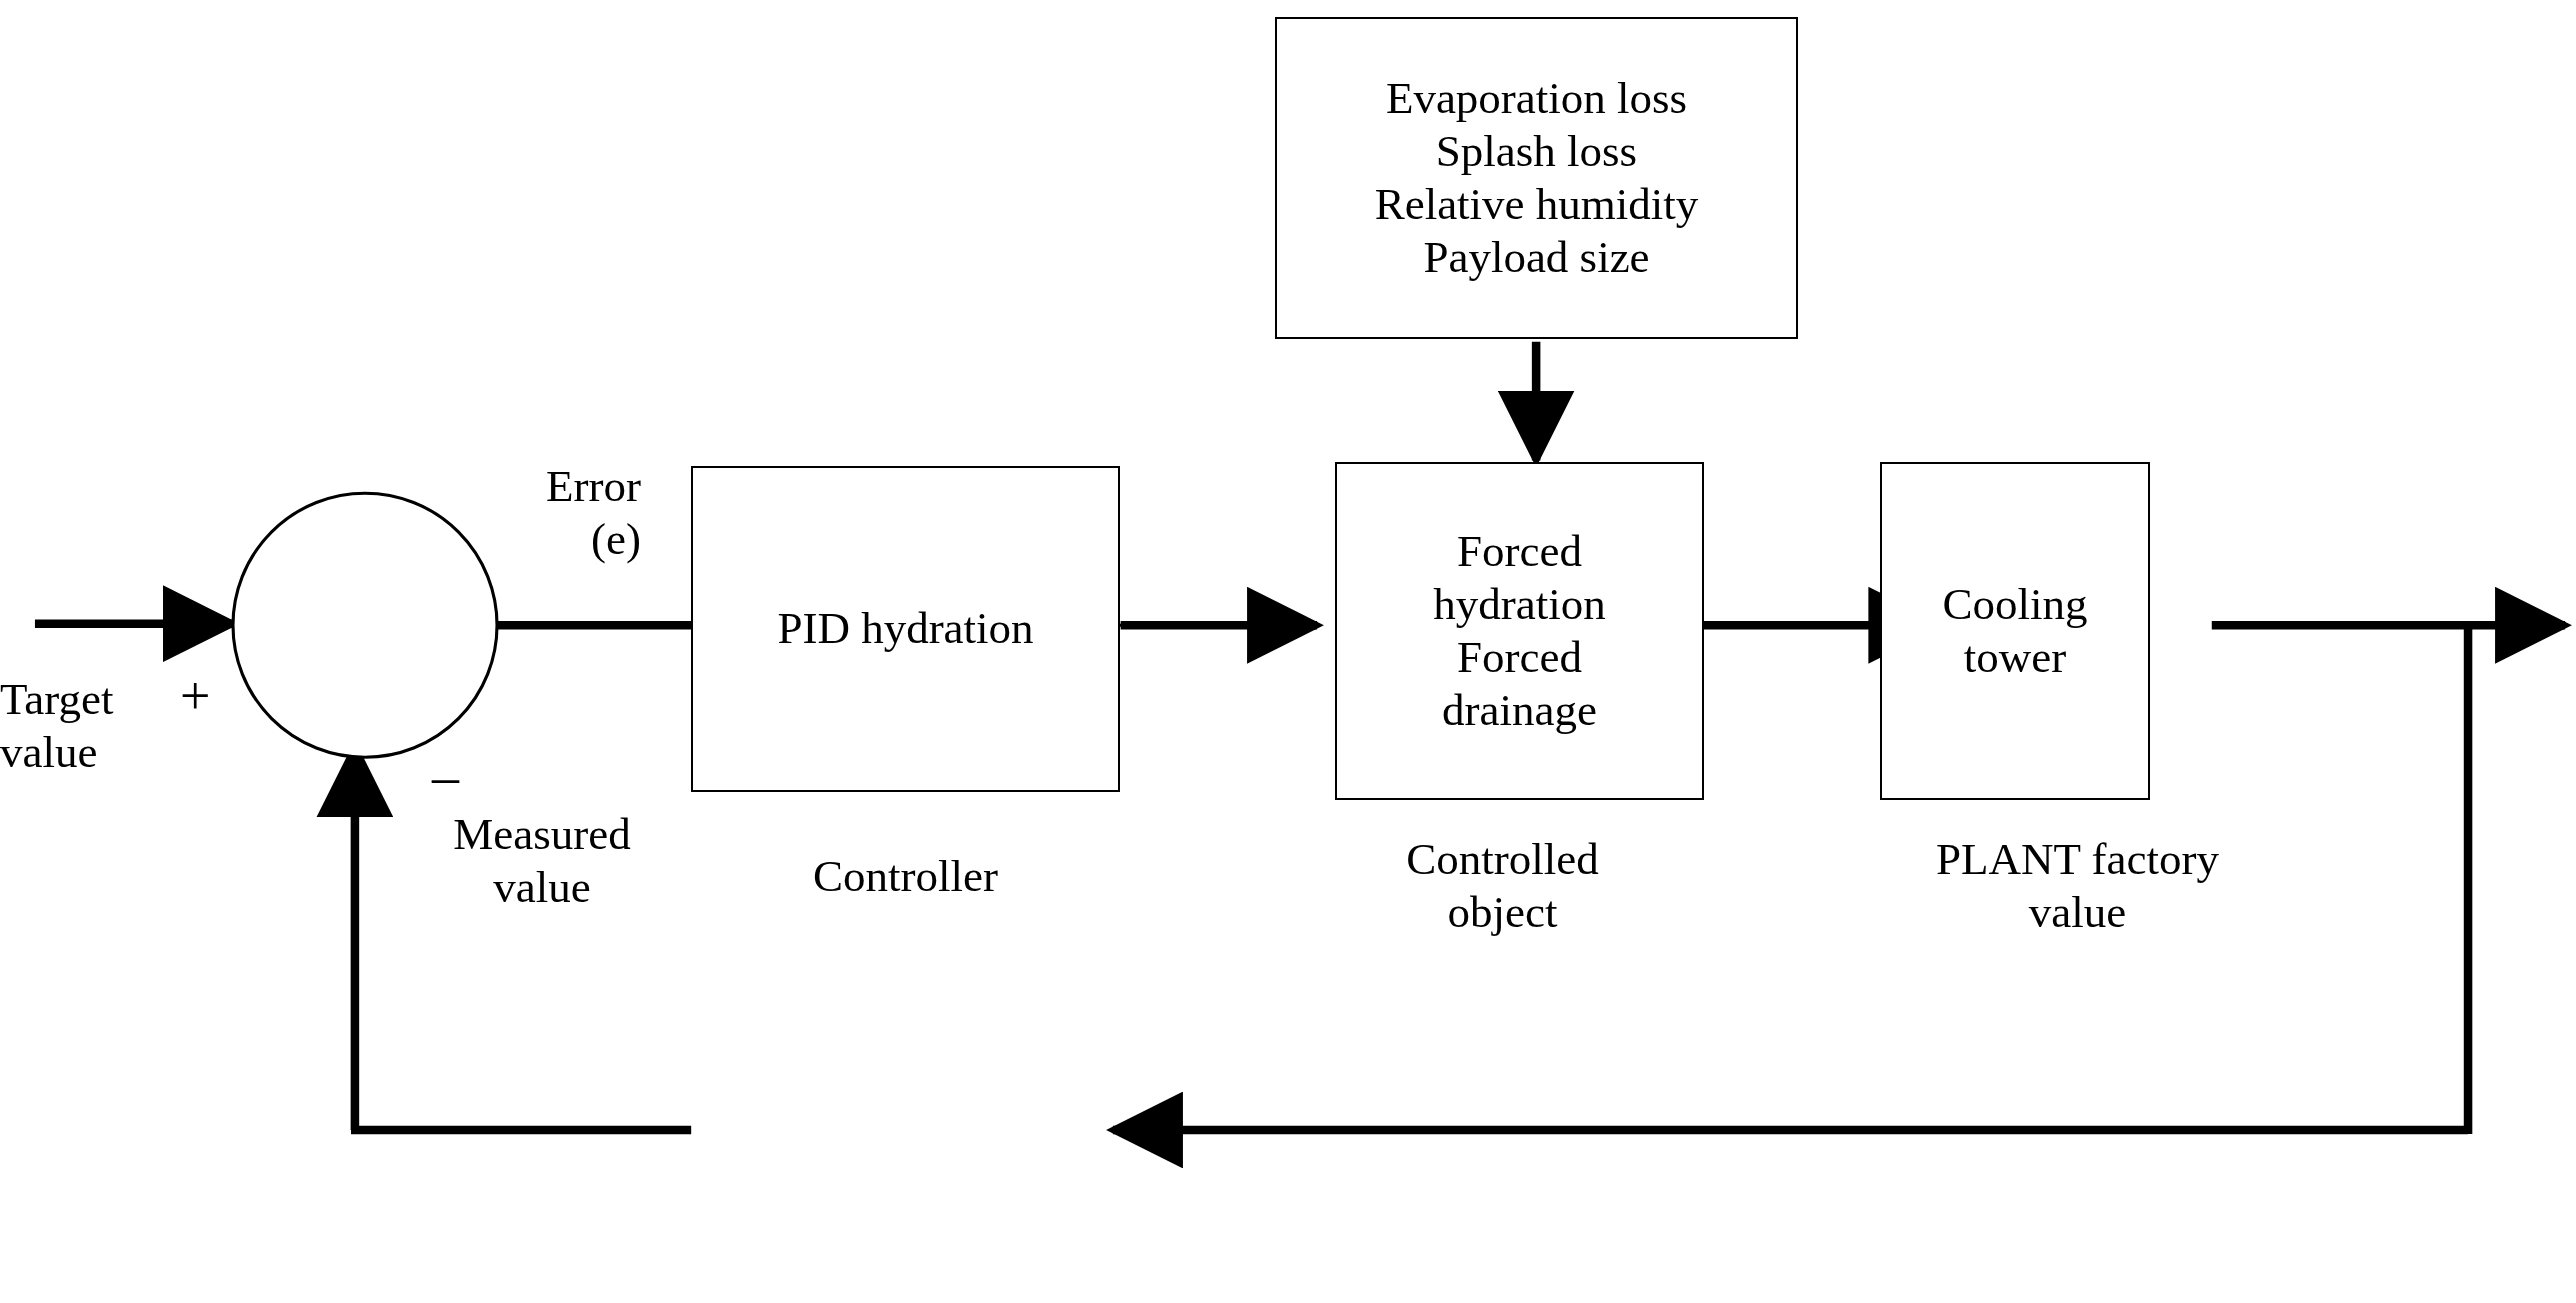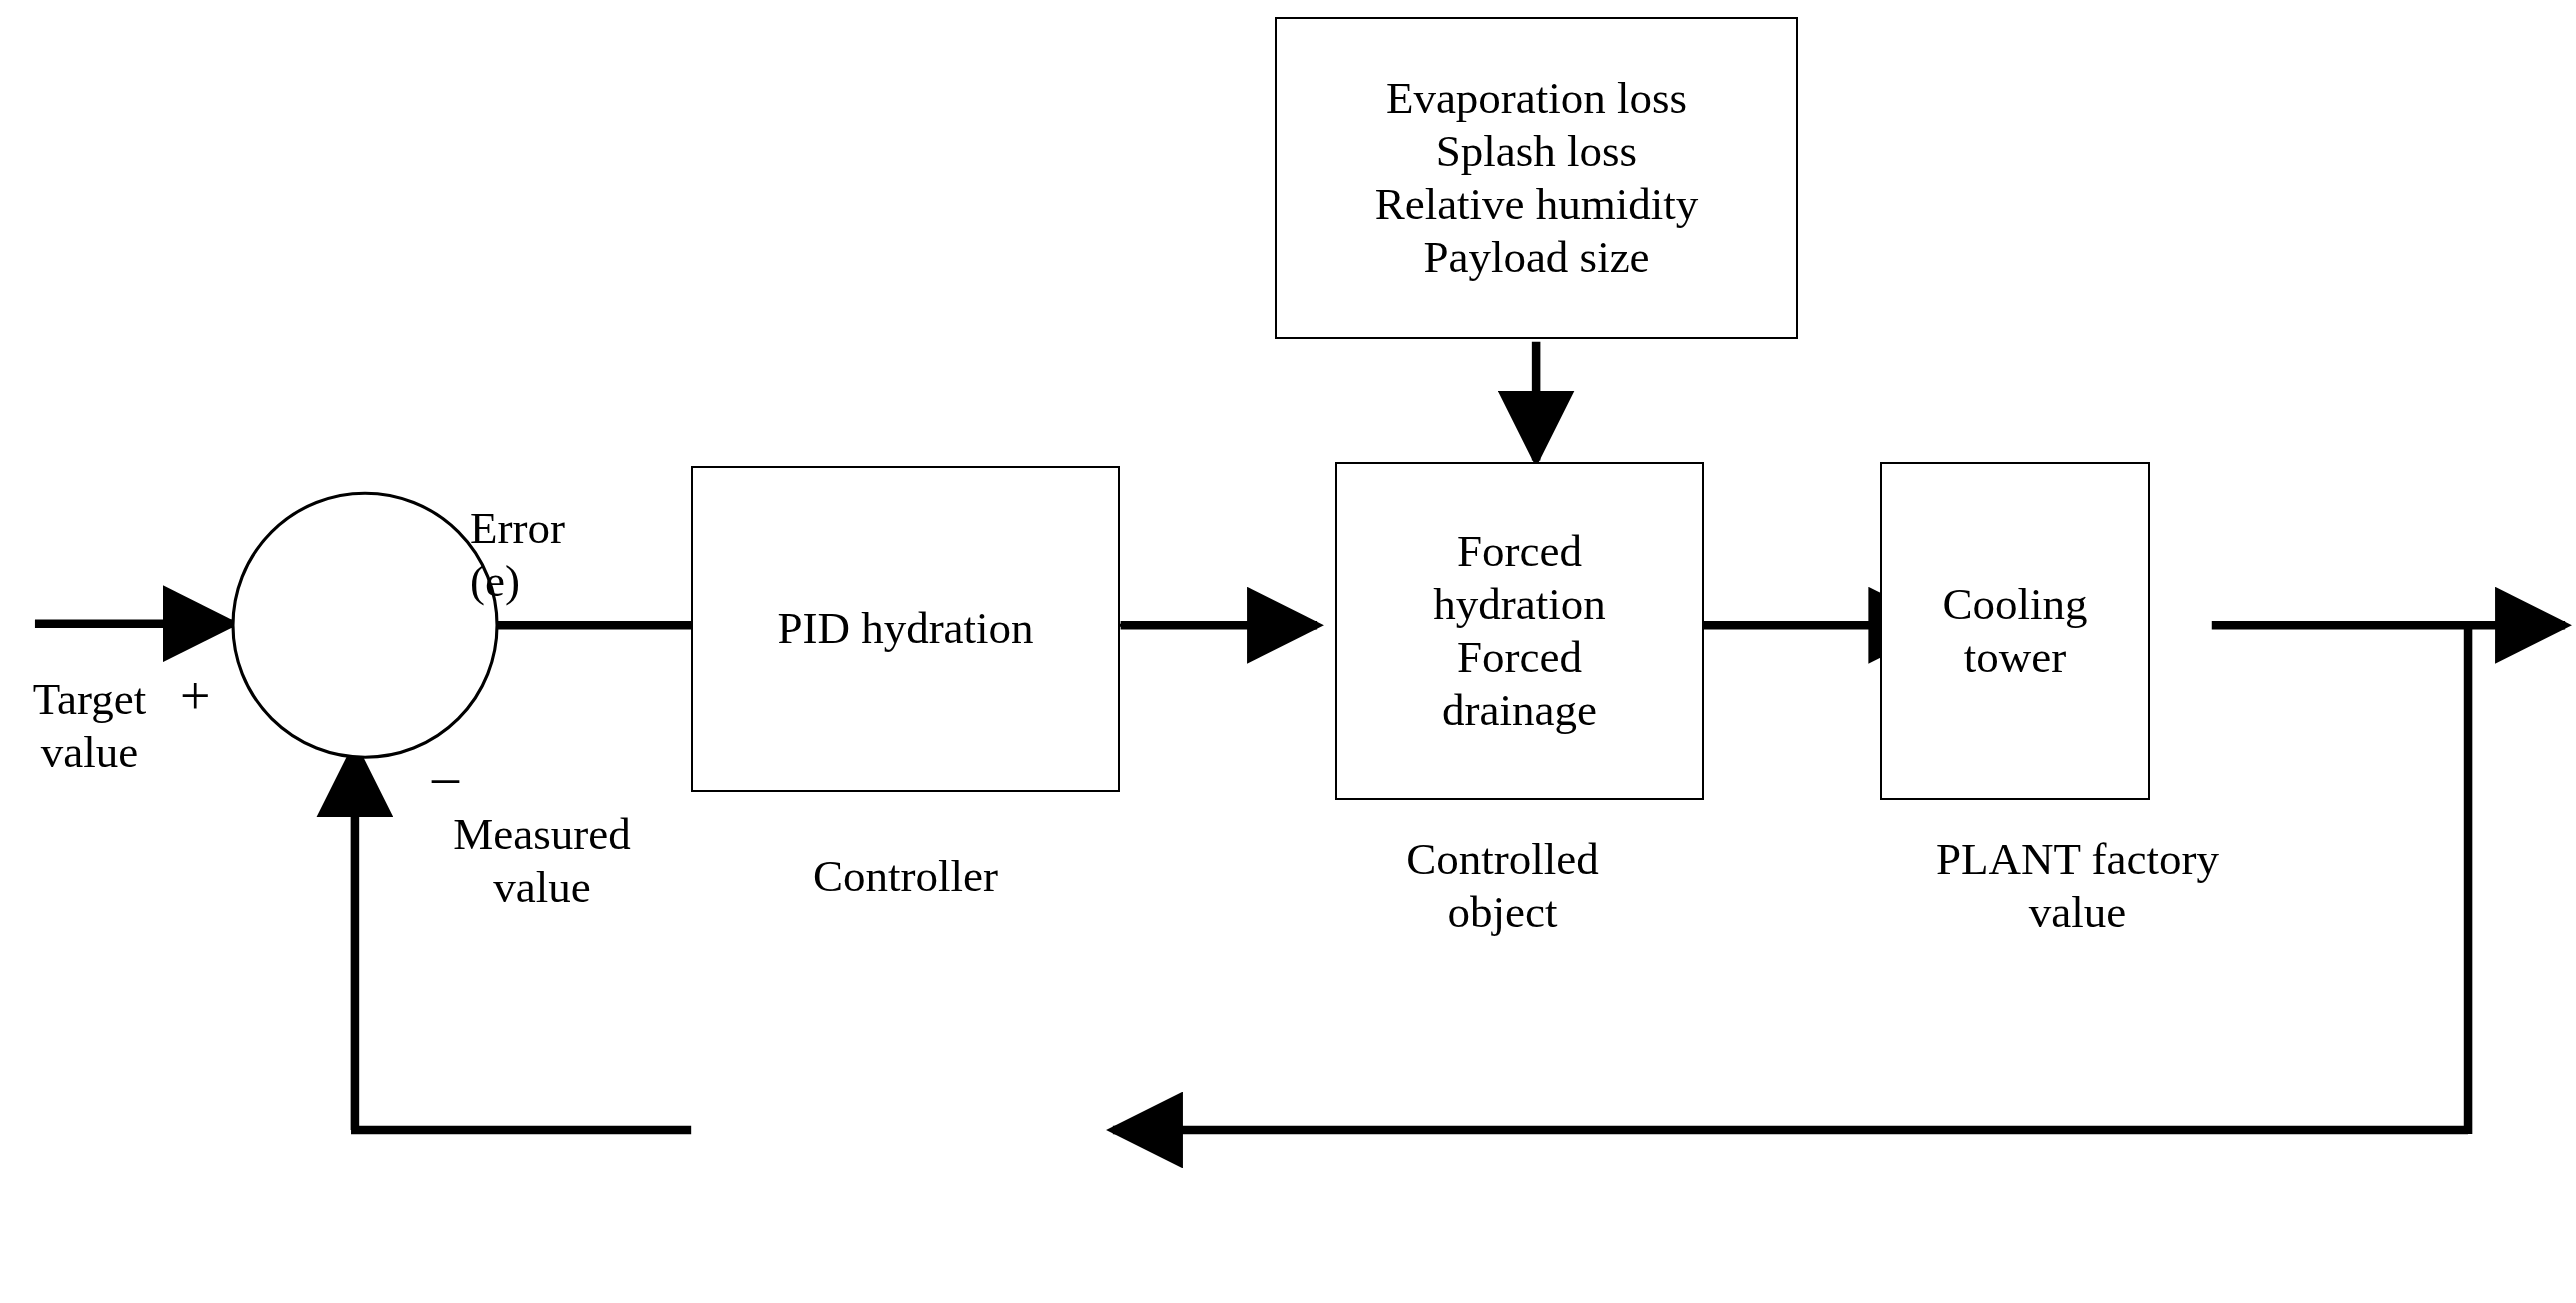"Error" div.lbl { text-align: left -> right; top: 502px -> 460px }
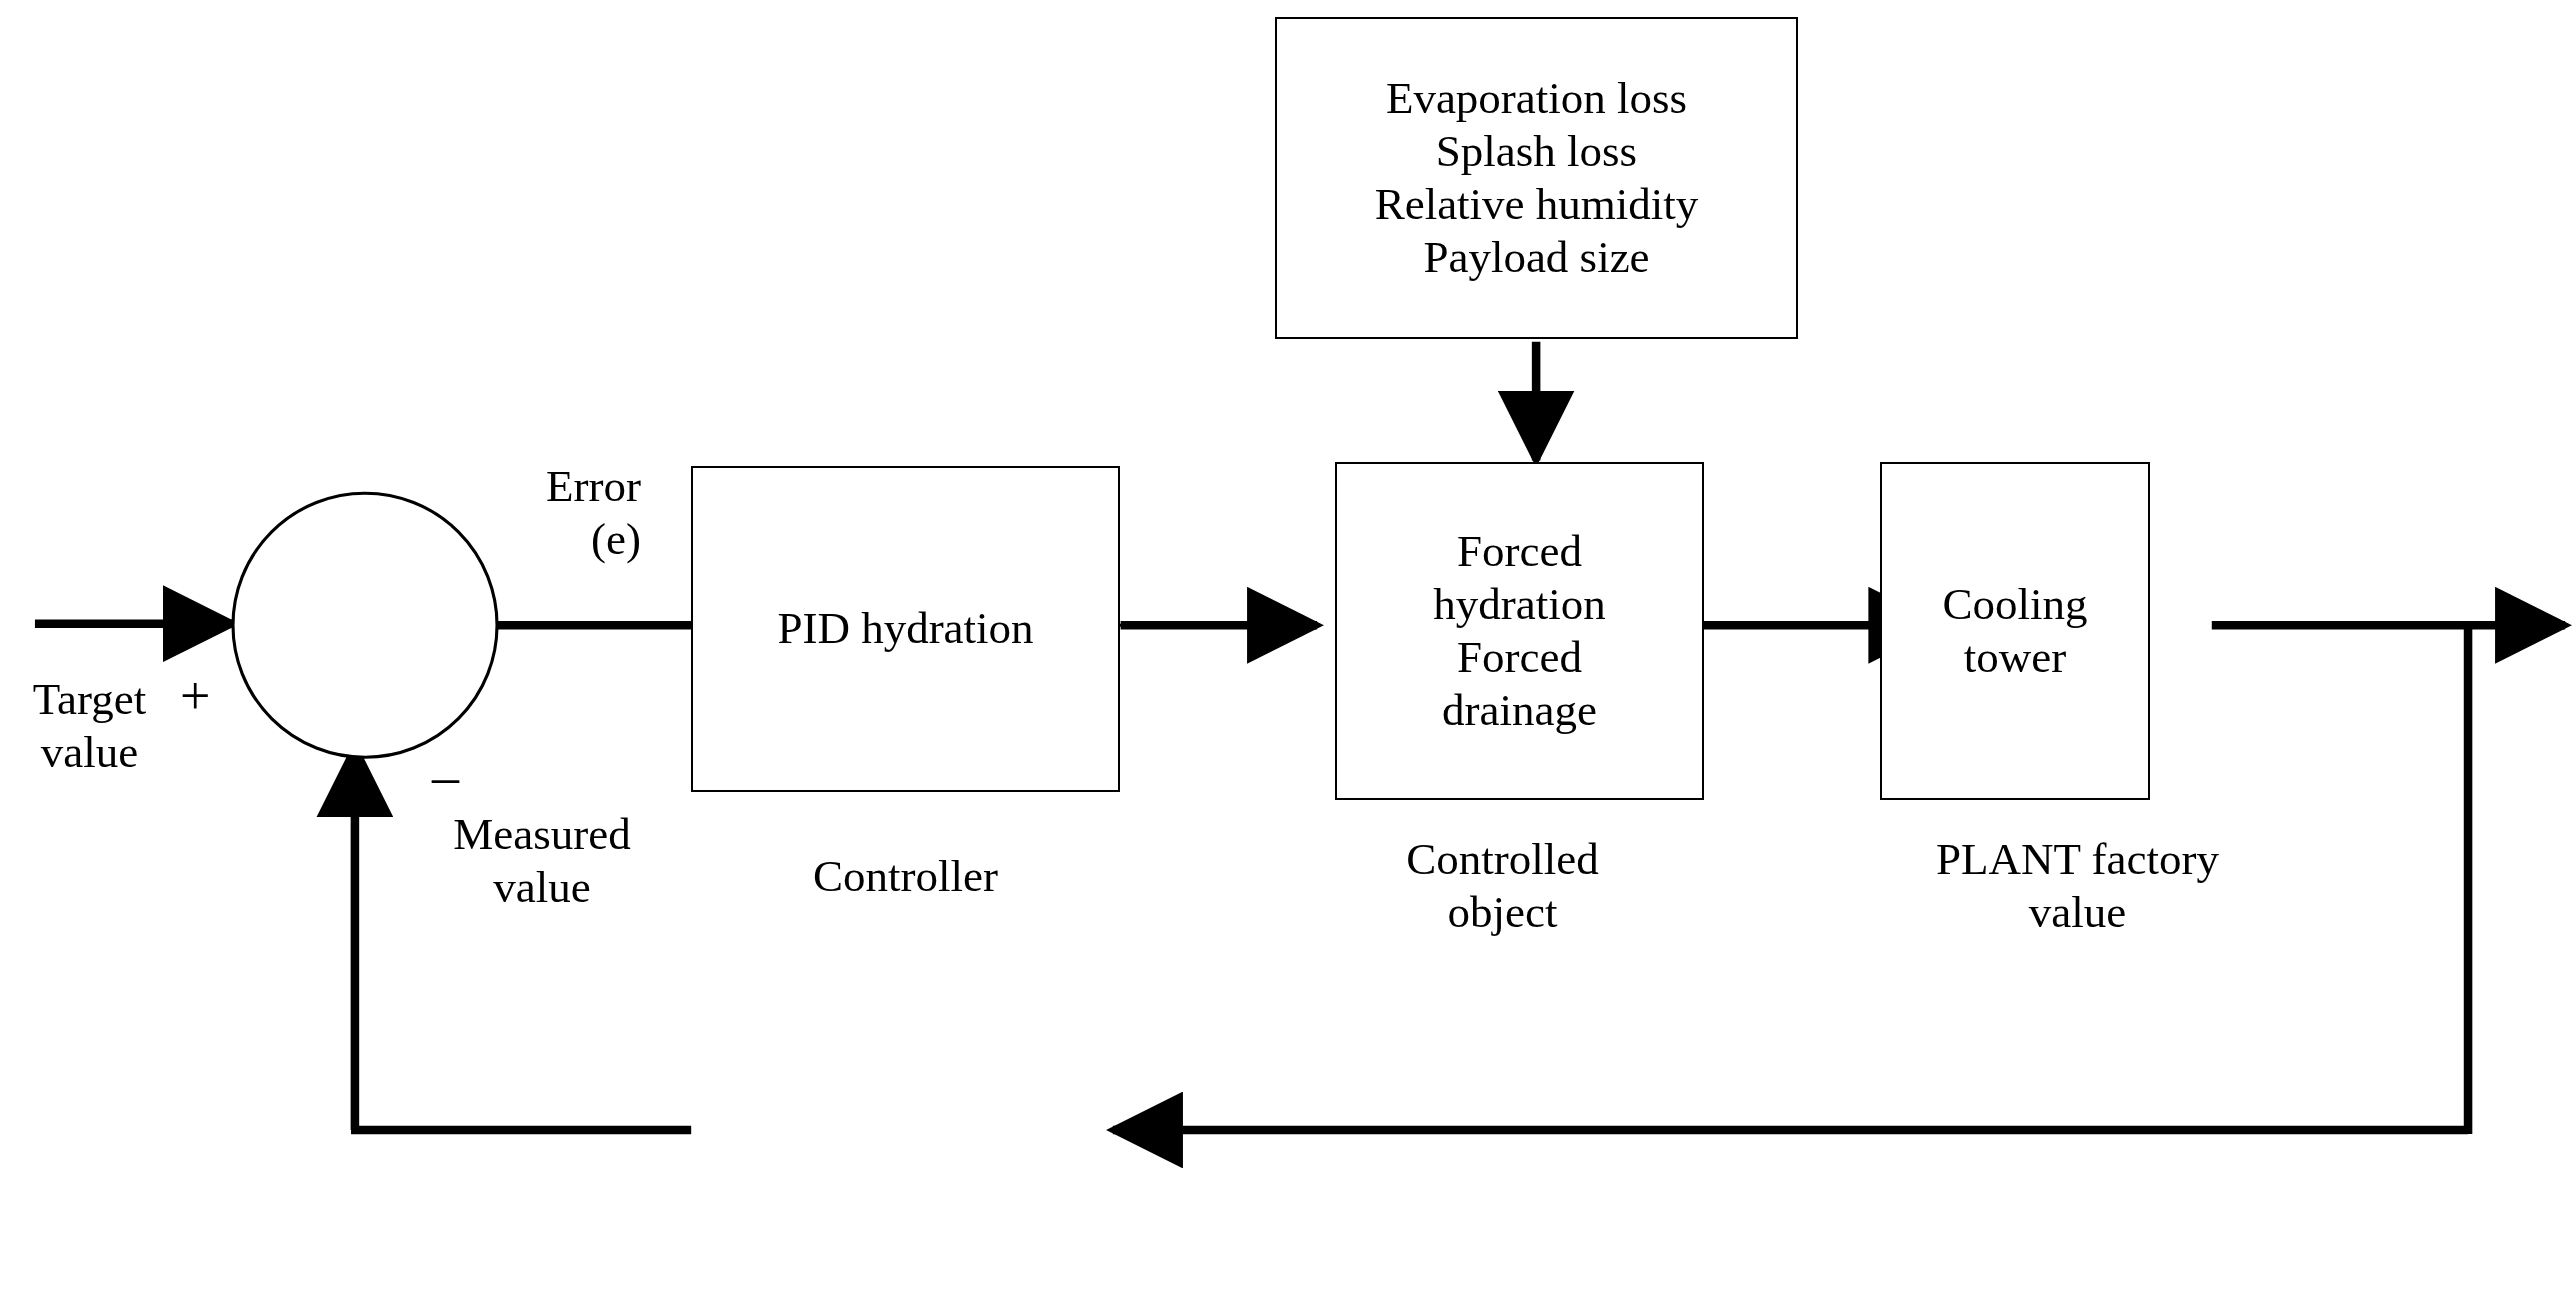"Target" div.lbl { text-align: center -> left }
